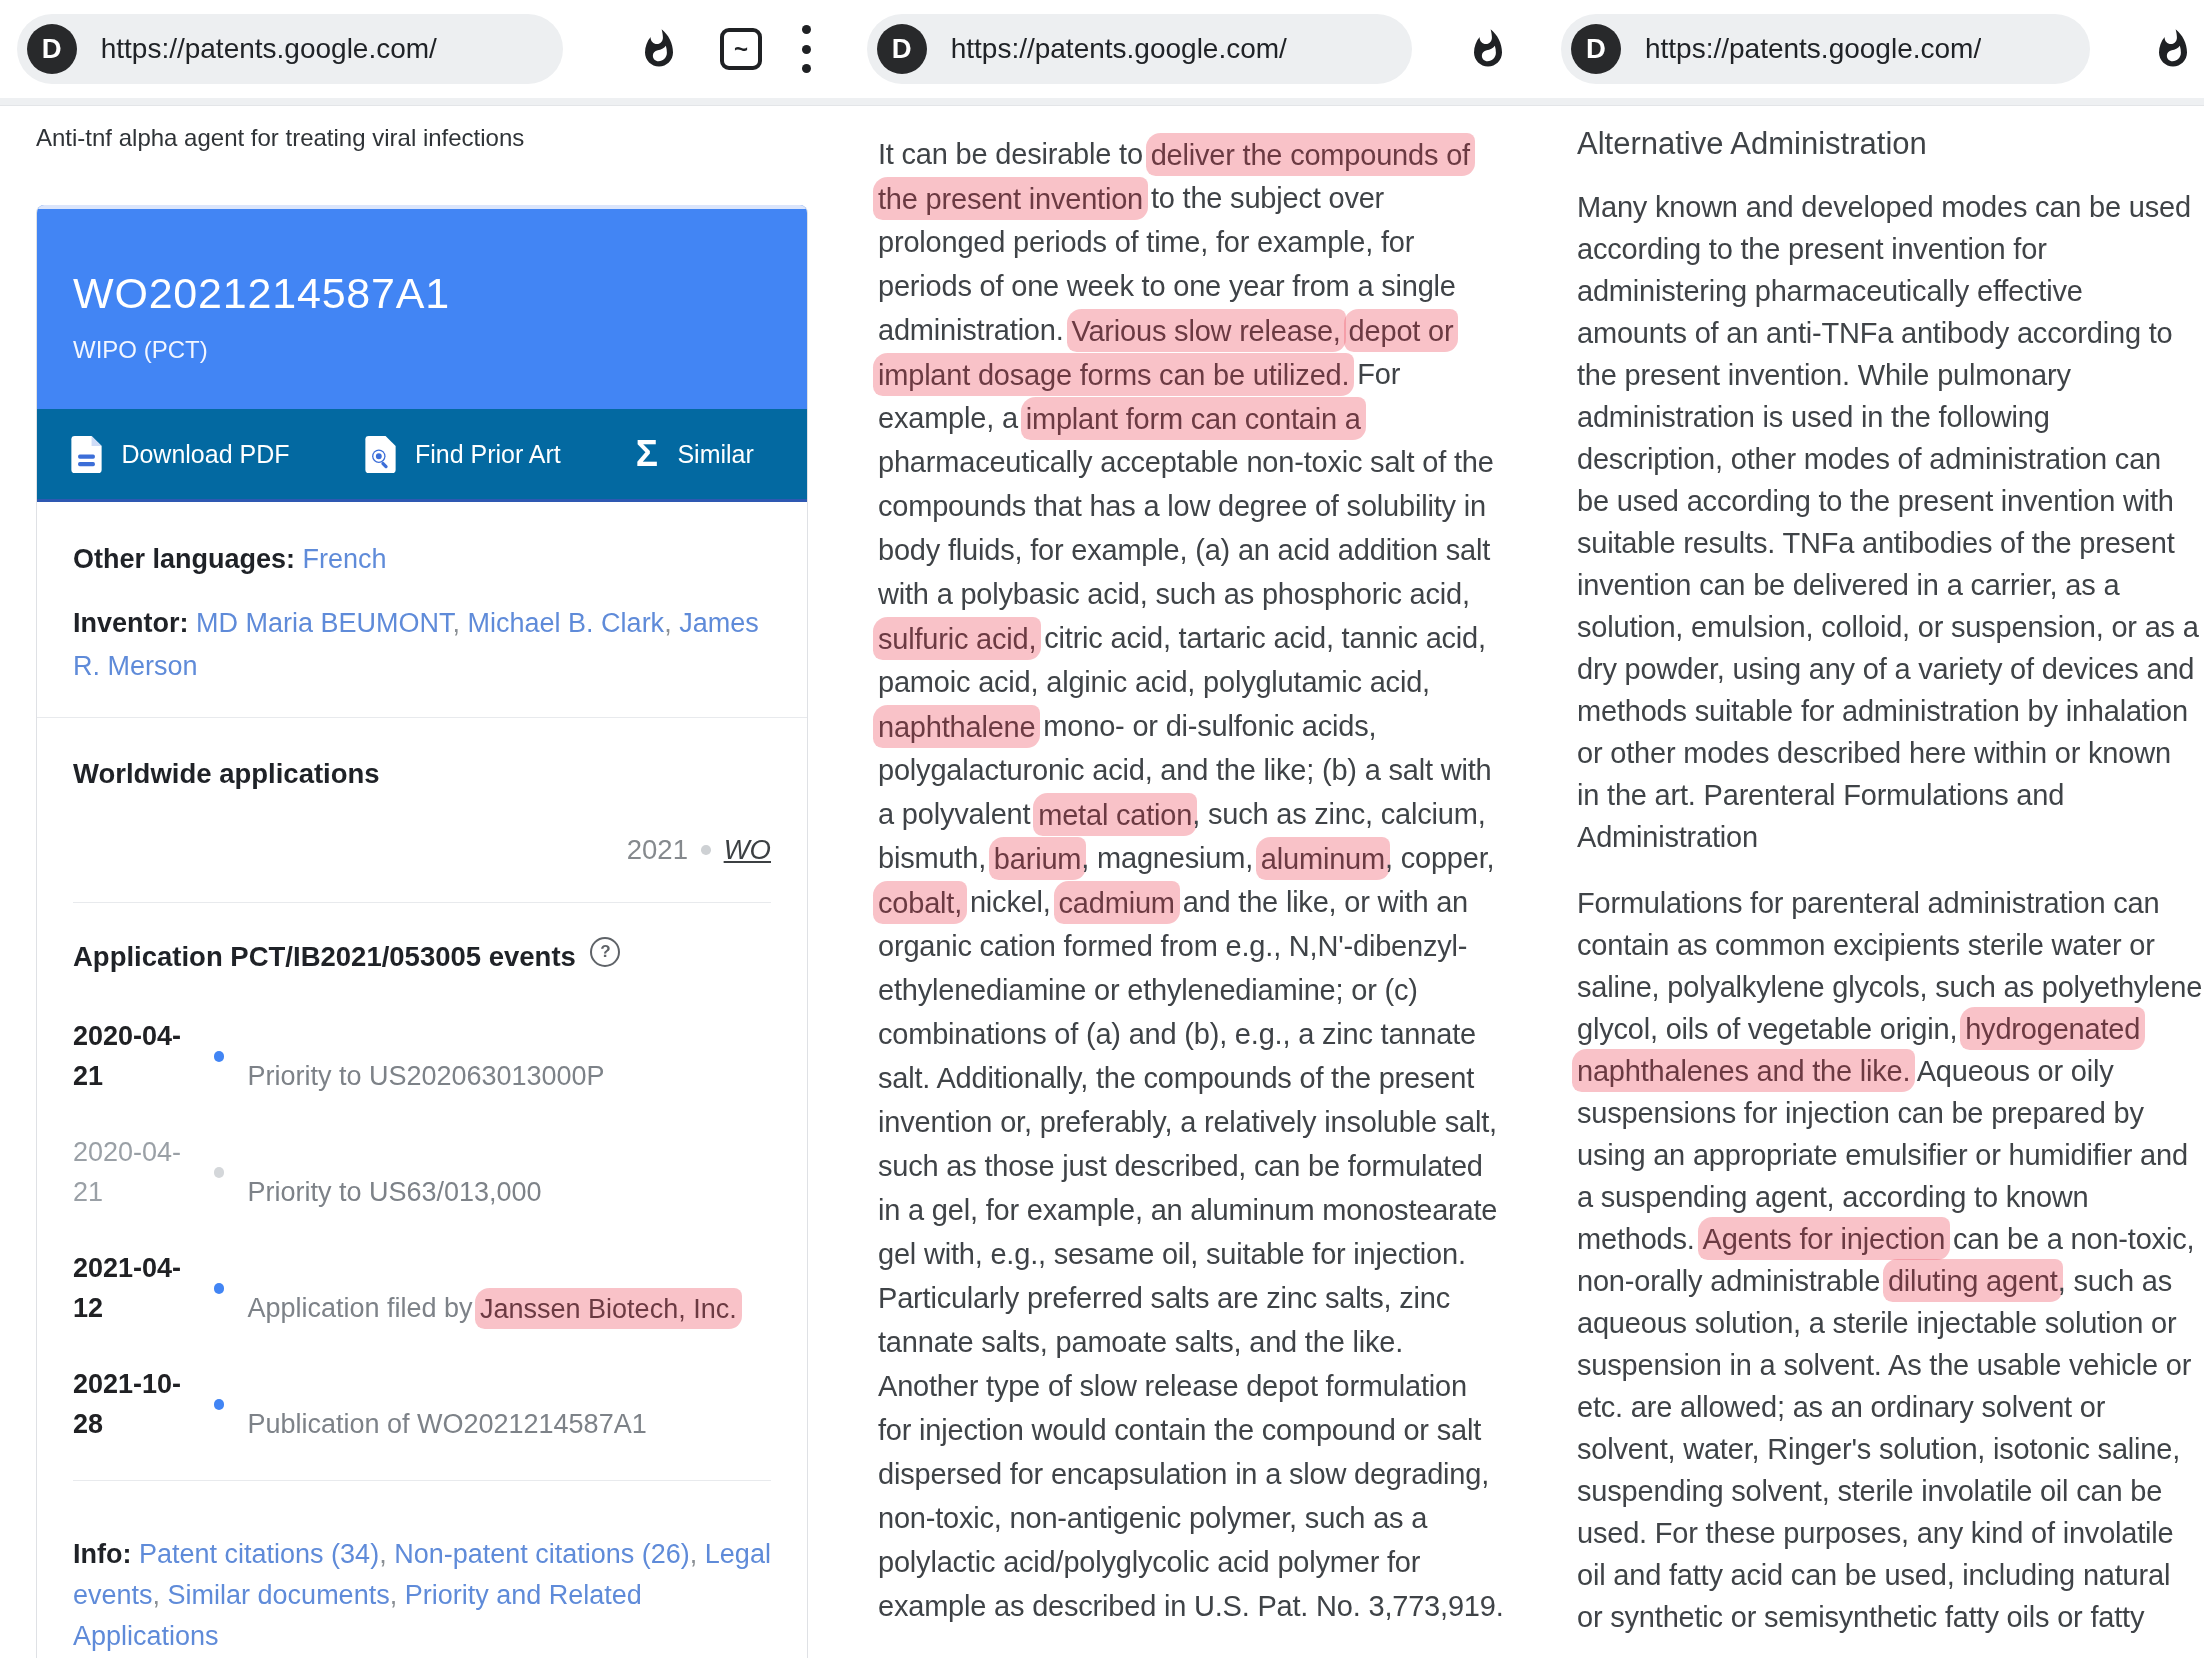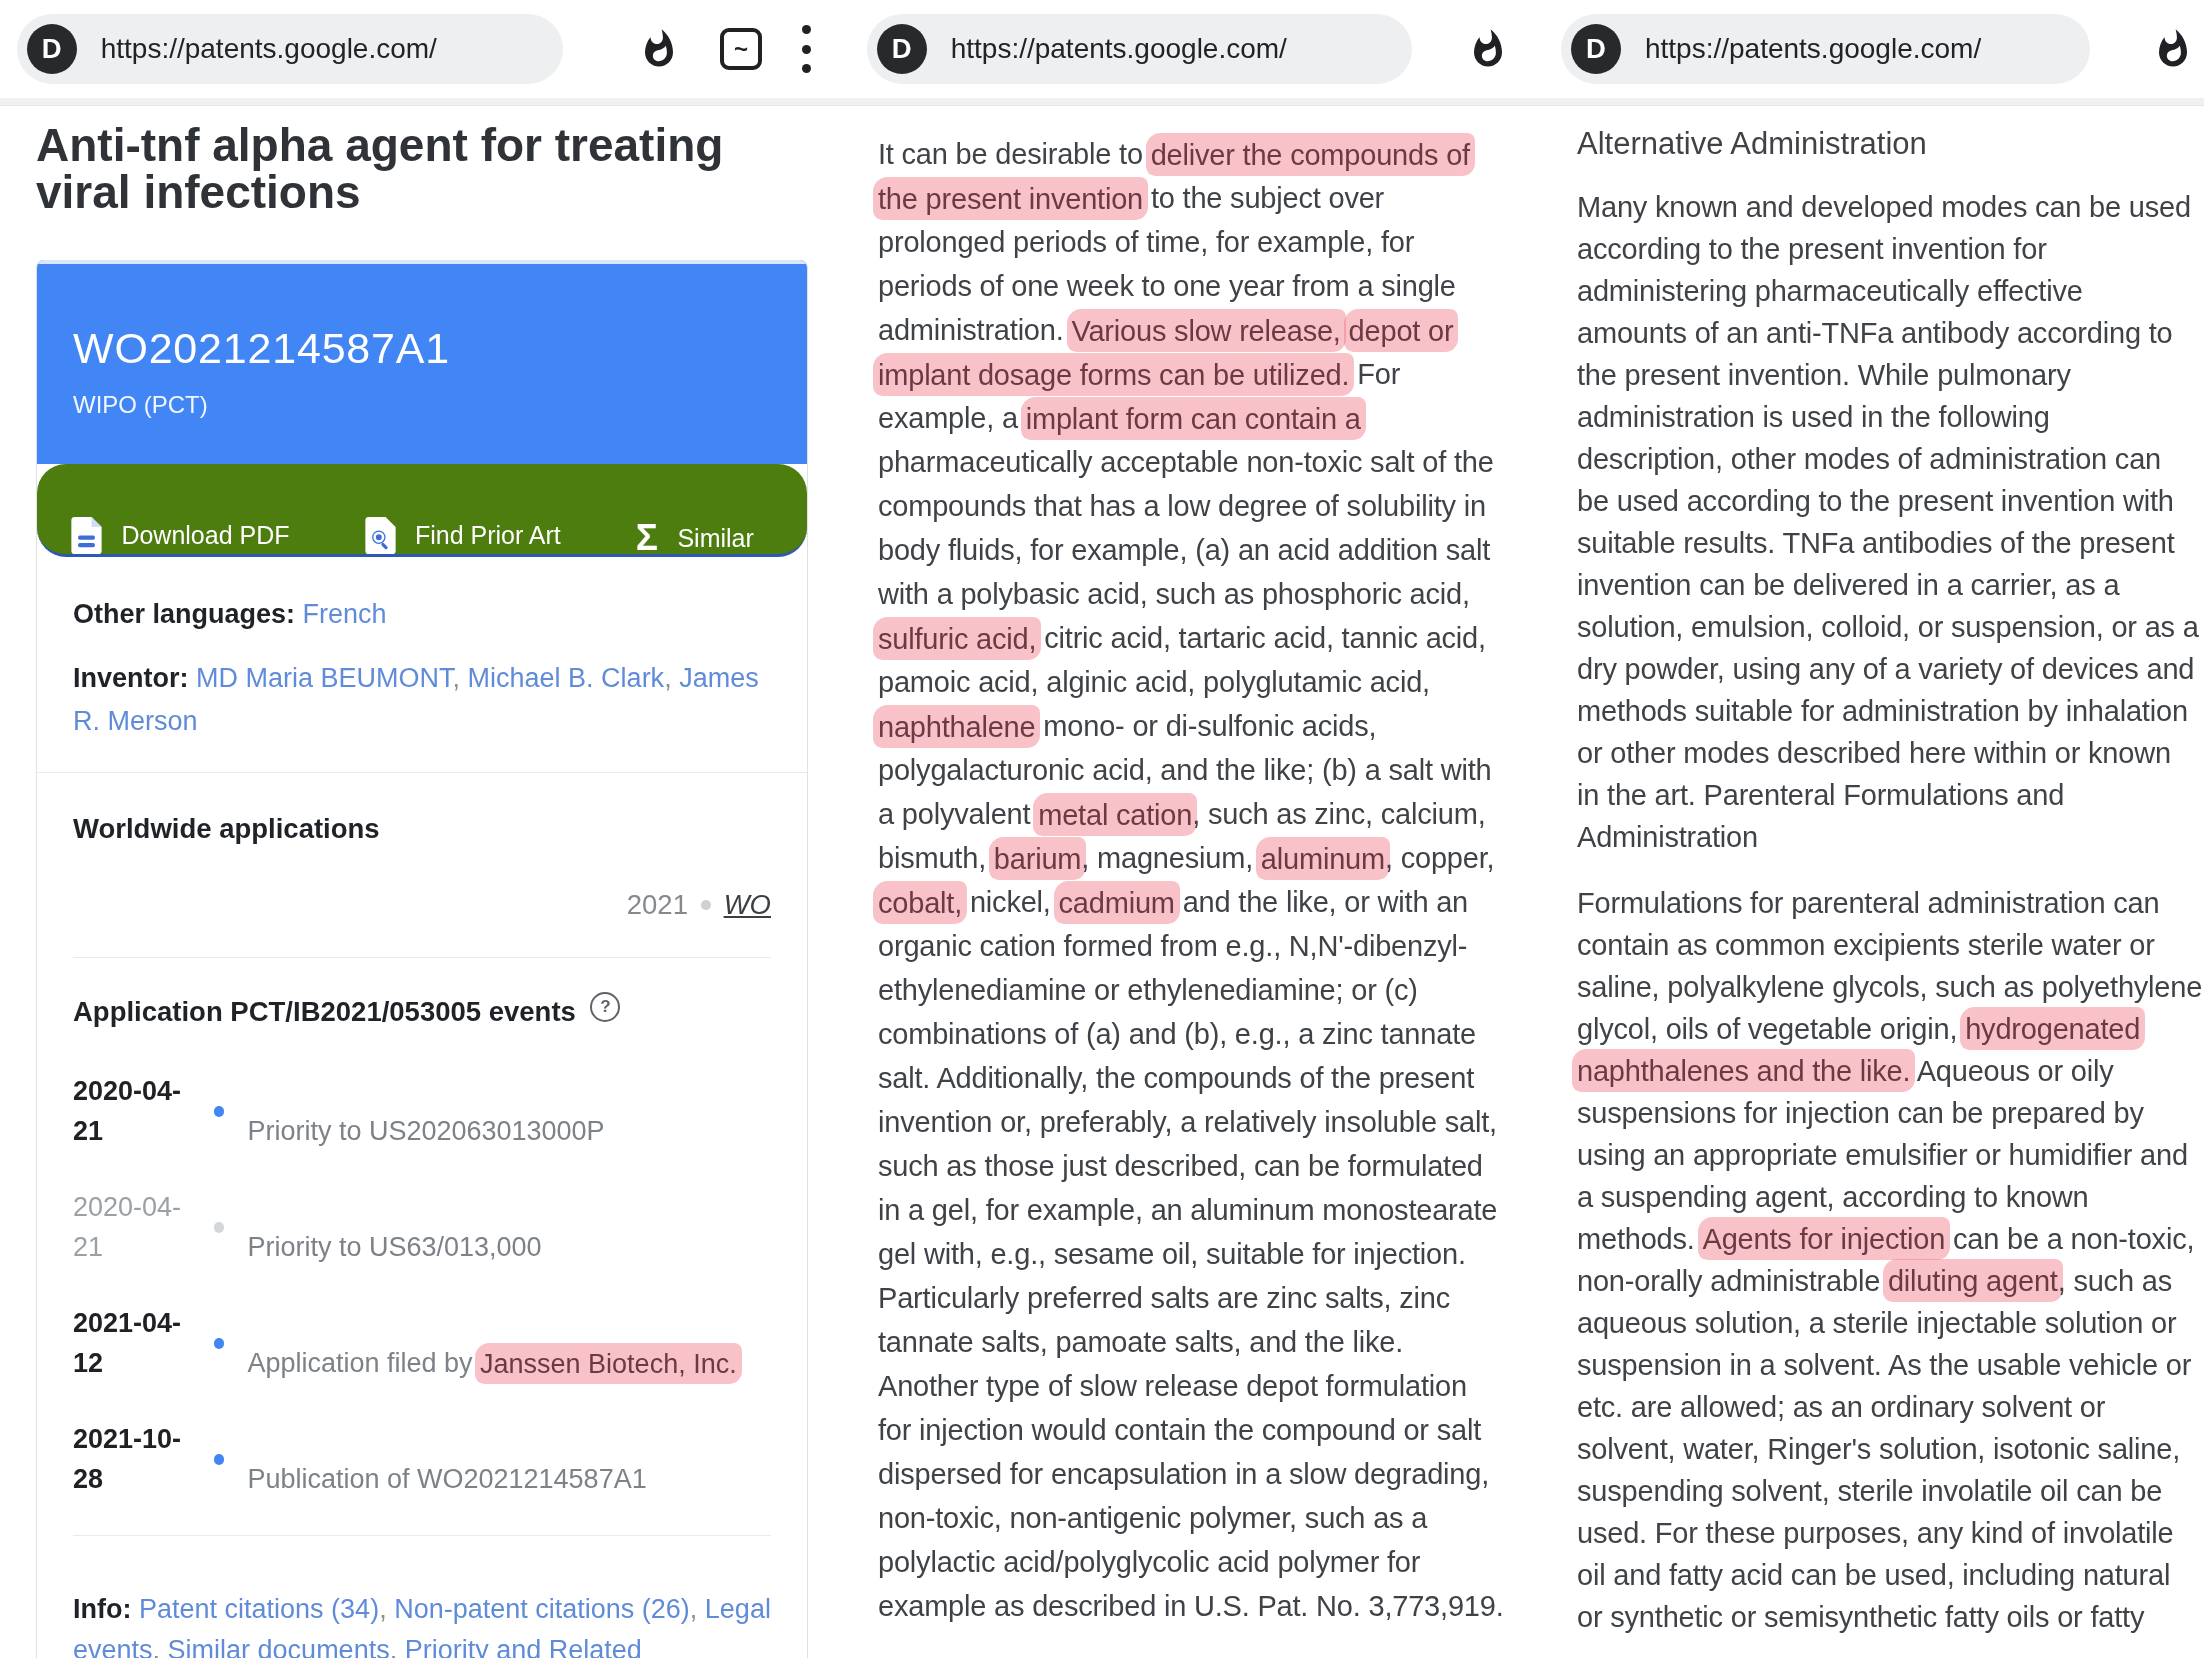"Anti-tnf alpha agent for treating" .page-title { font-size: 46px -> 24px; font-weight: 700 -> 400; margin-top: 16px -> 8px }
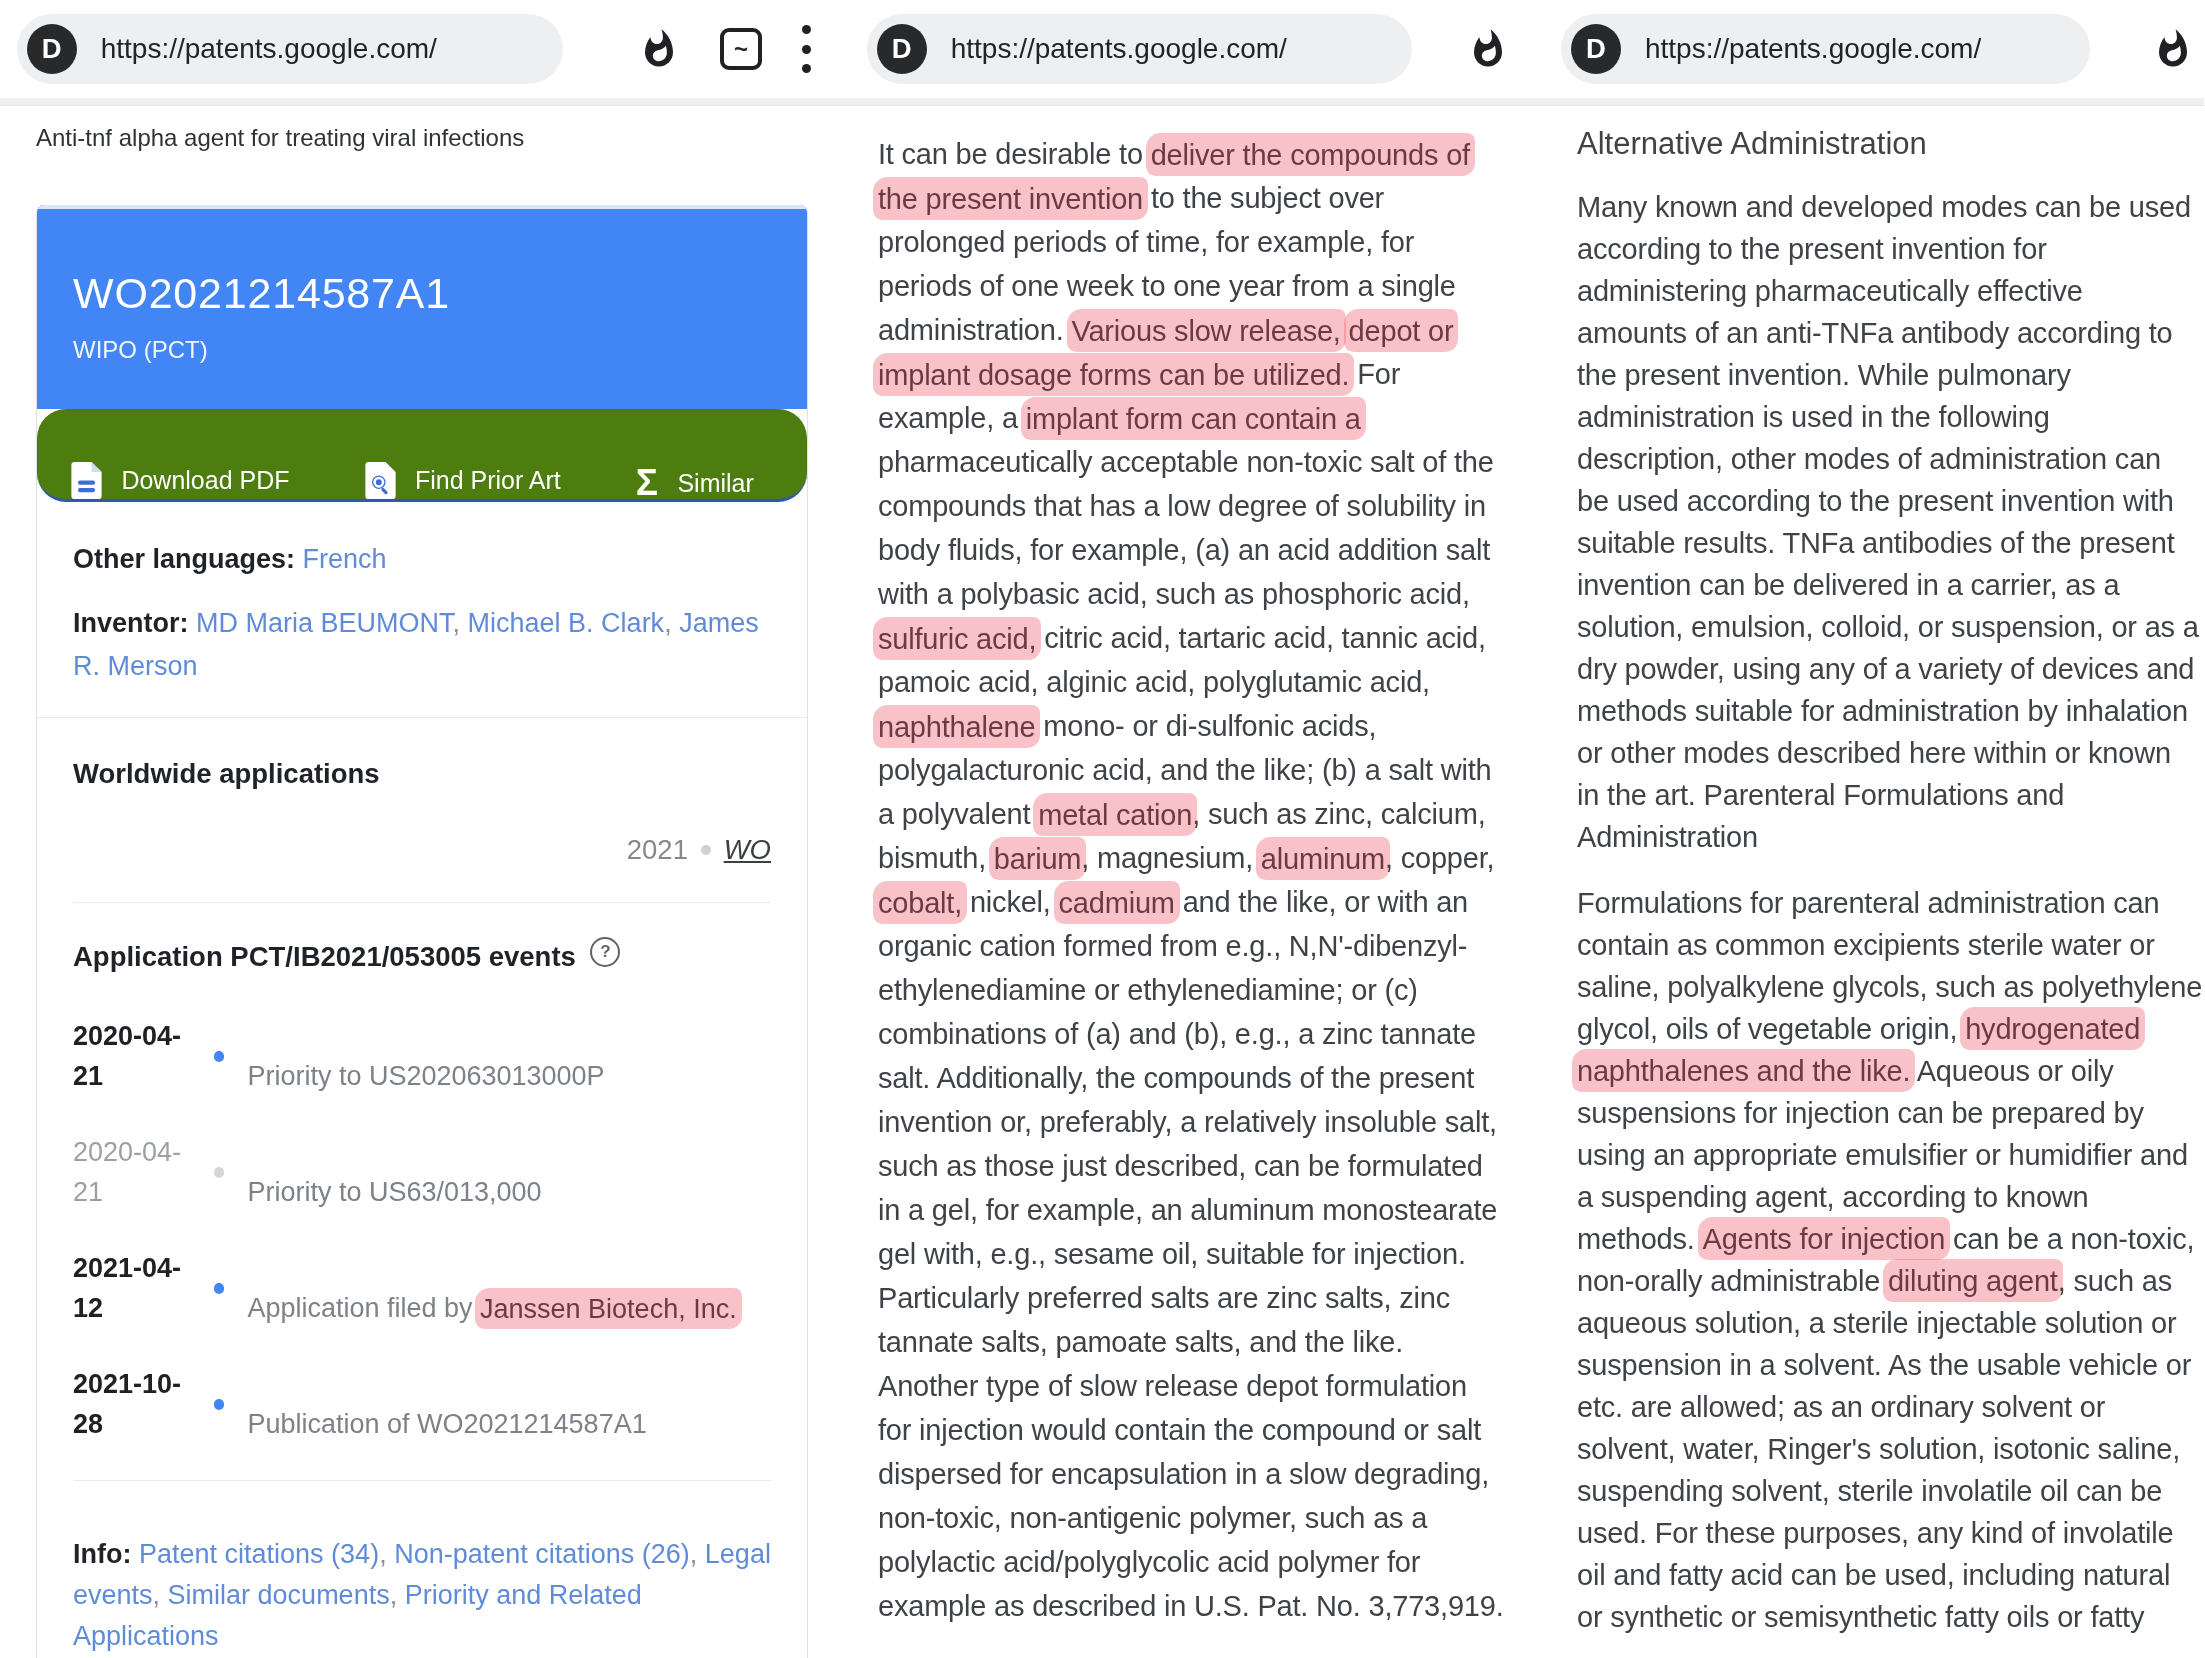"Download PDF" .action-bar { align-items: flex-end -> center; background: #4d7c0f -> #0369a1; border-radius: 29px -> none }
